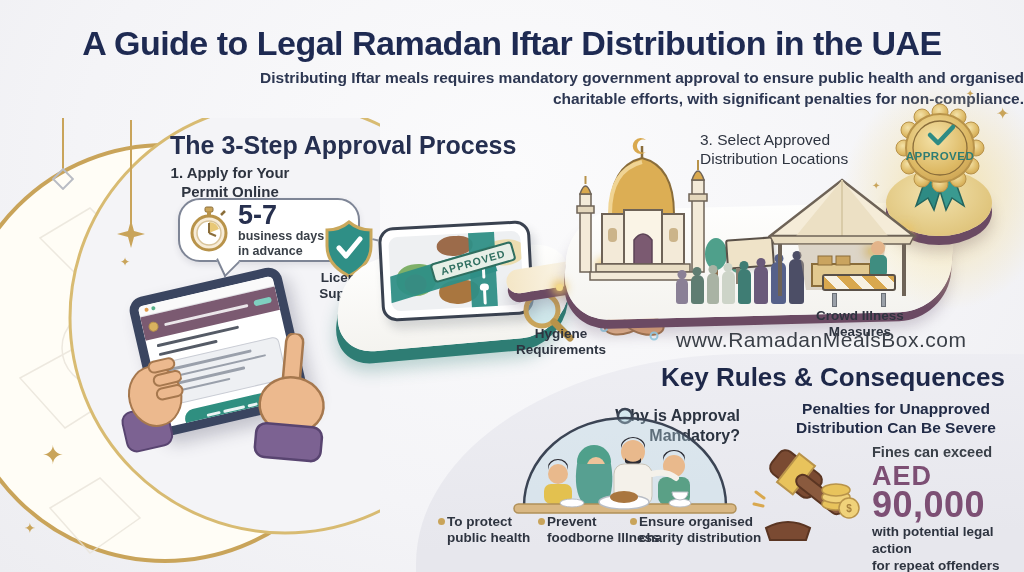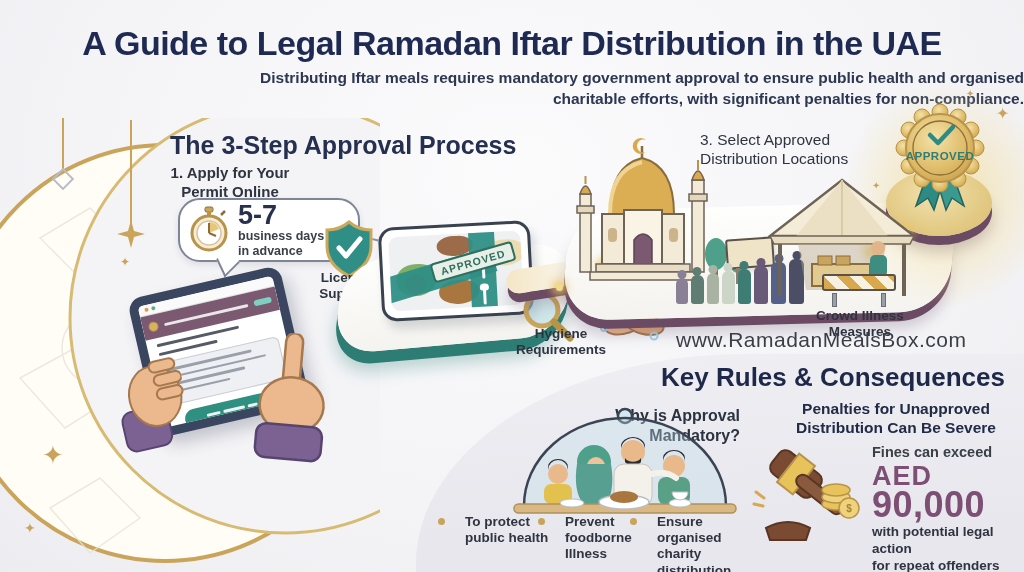"To protect" .bullet { gap: 20px -> 2px }
